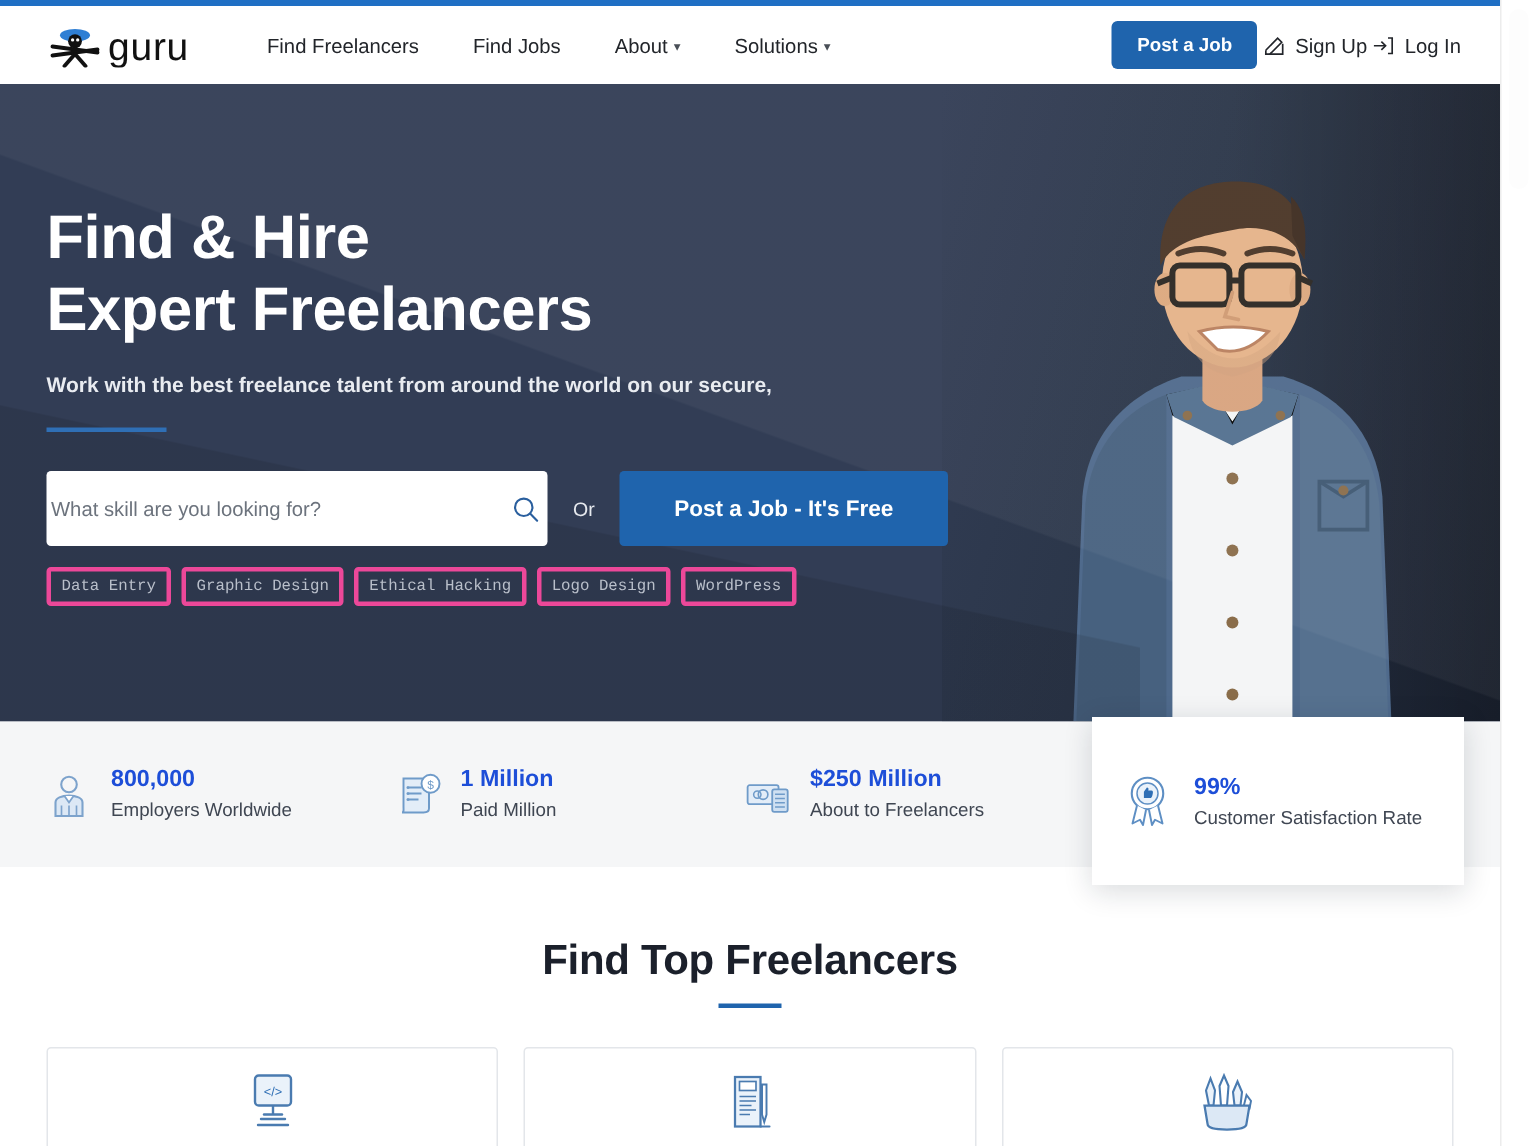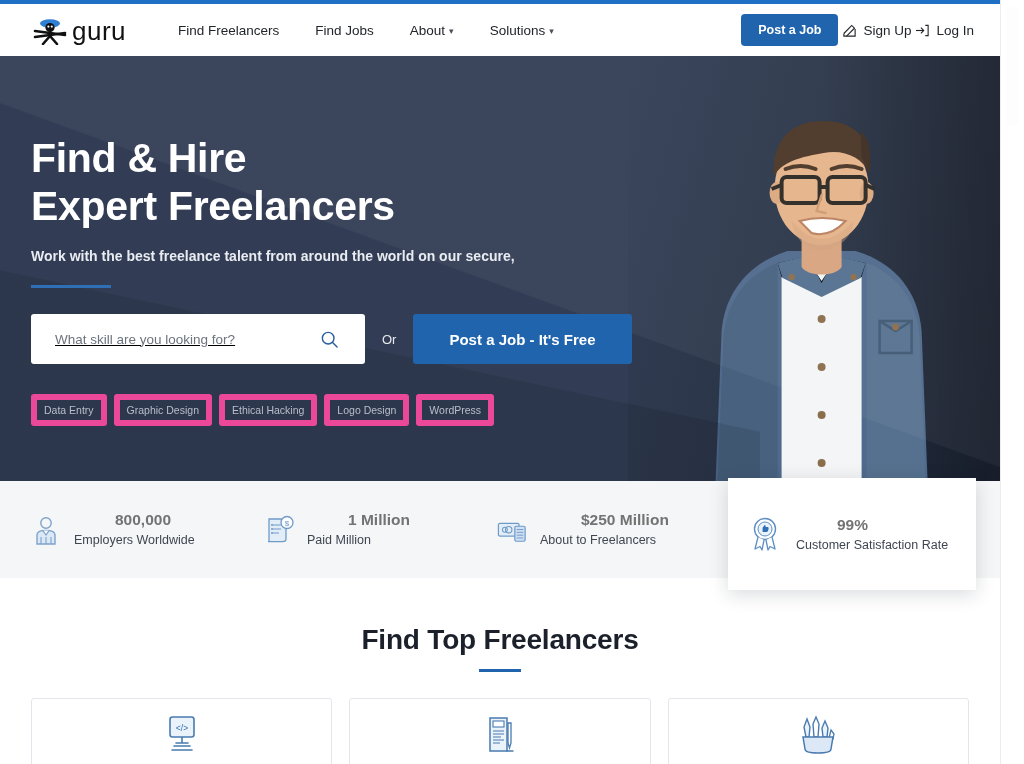"What skill are you looking" .search-box { padding: 0 24px -> 0 3px; text-decoration: underline -> none }
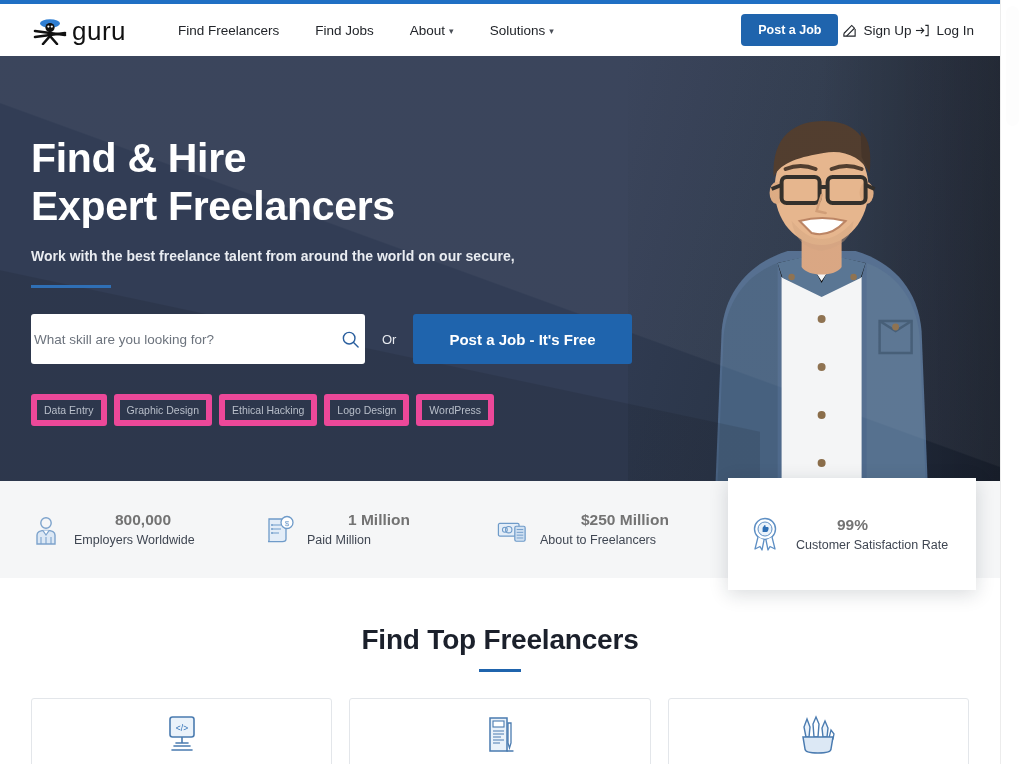"Data Entry" .tag { border: 6px solid #ec4899 -> 3px solid #ec4899; font-family: Liberation Sans, sans-serif -> Liberation Mono, monospace; margin-top: 16px -> none }
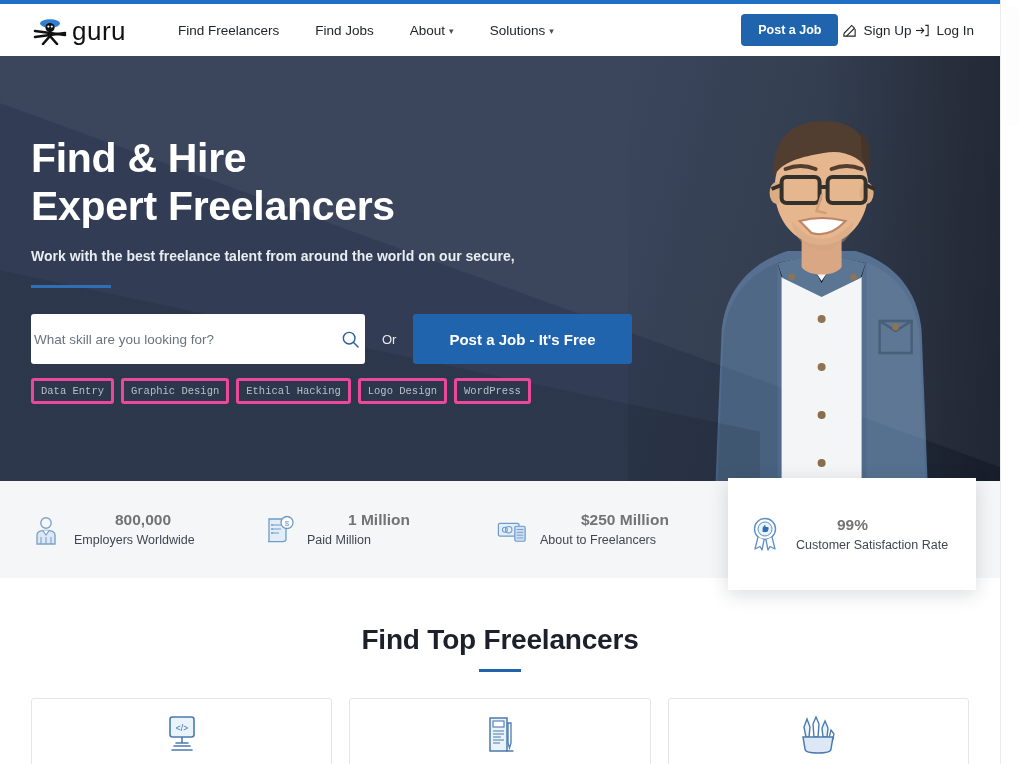"800,000" .stat-value { color: #737373 -> #1d4ed8; margin-left: 41px -> none }
